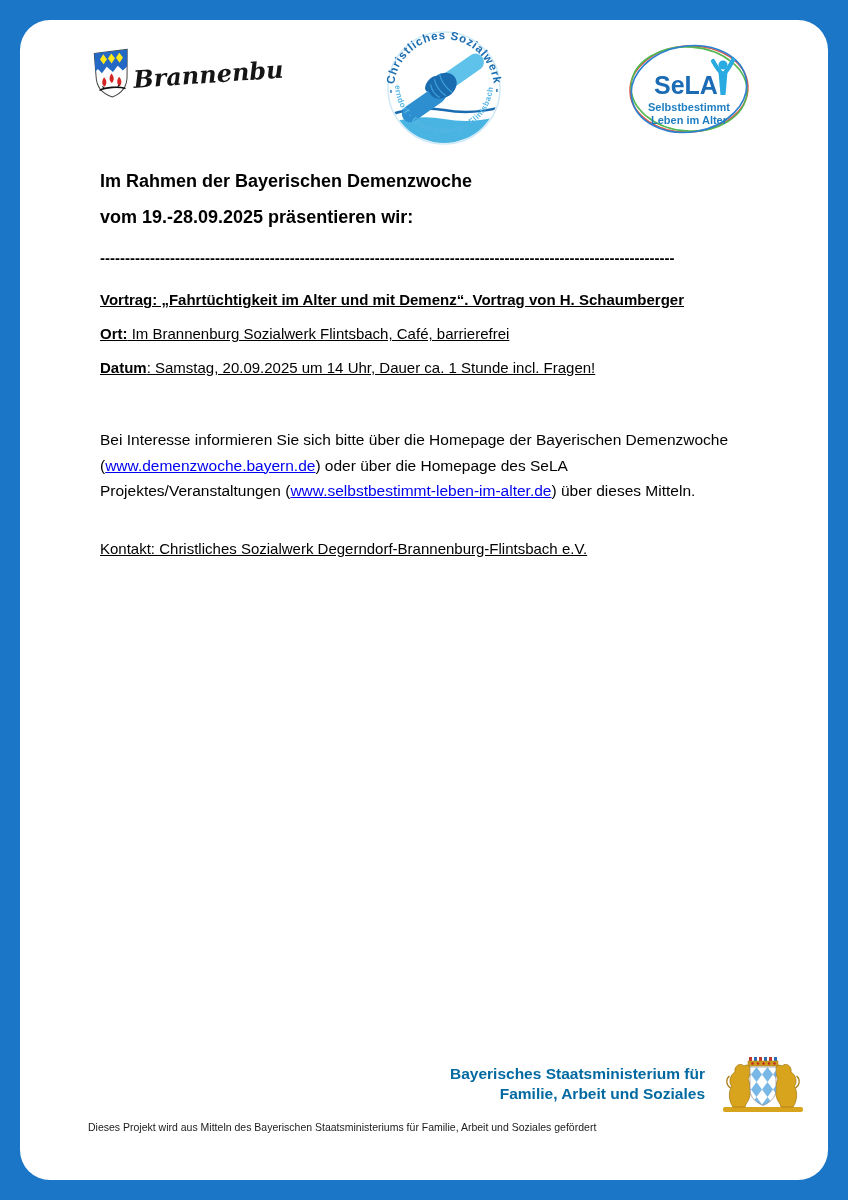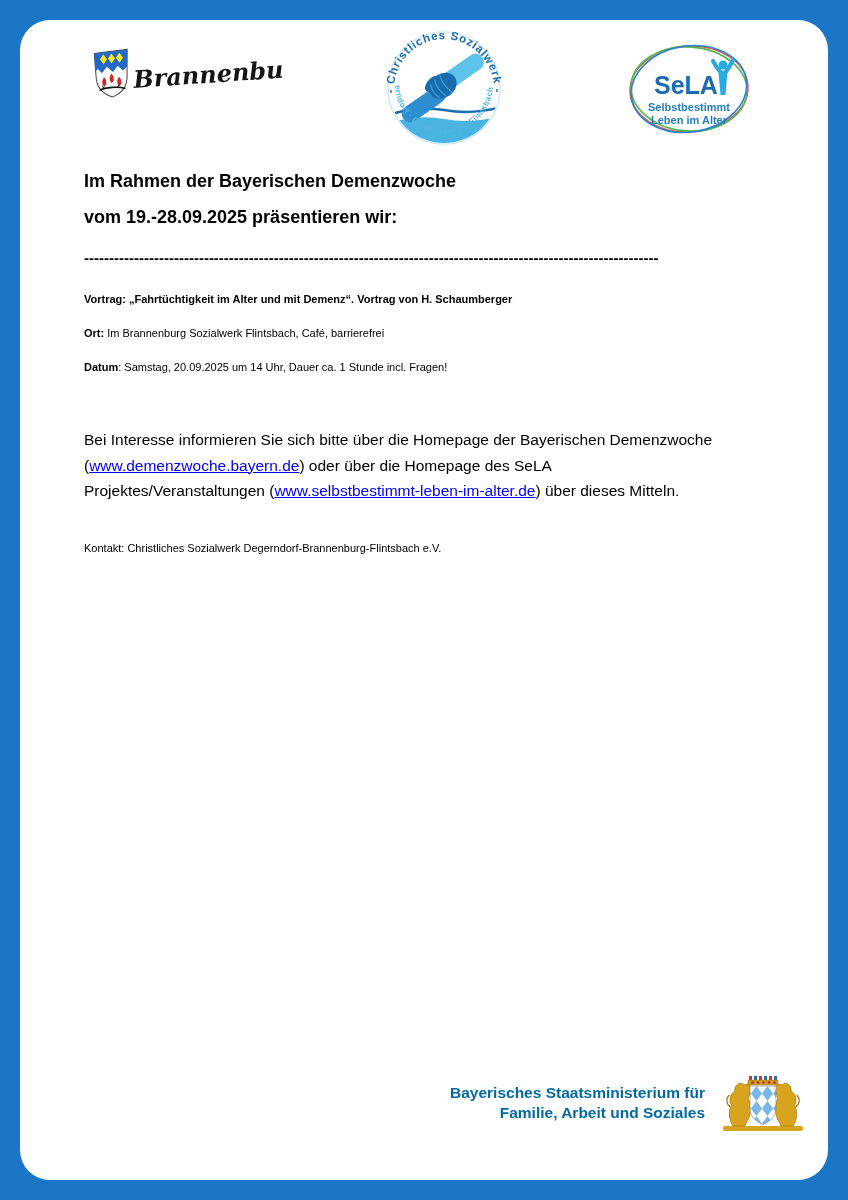"Im Rahmen der Bayerischen Demenzwoche" .content { padding: 0 72px 0 64px -> 0 72px 0 80px }
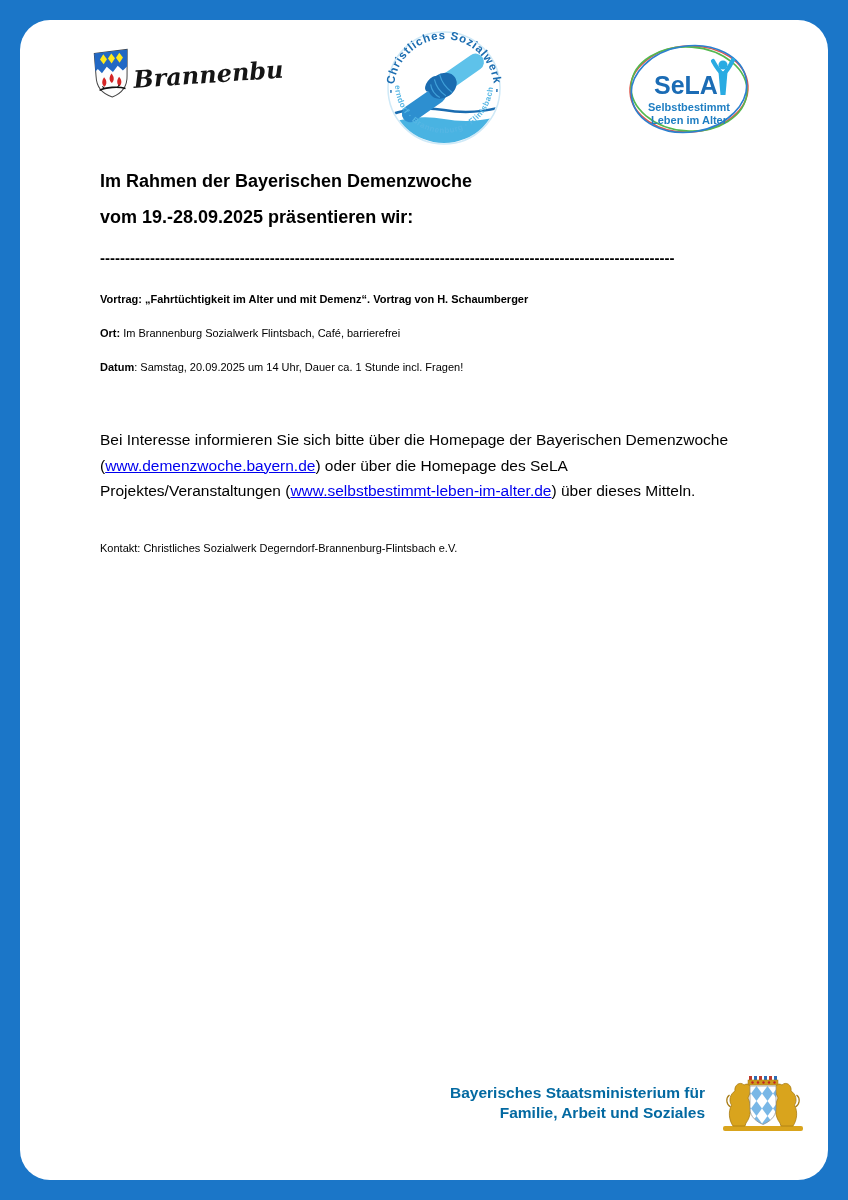"Vortrag: „Fahrtüchtigkeit im Alter und" .line { font-size: 11px -> 15px; text-decoration: none -> underline }
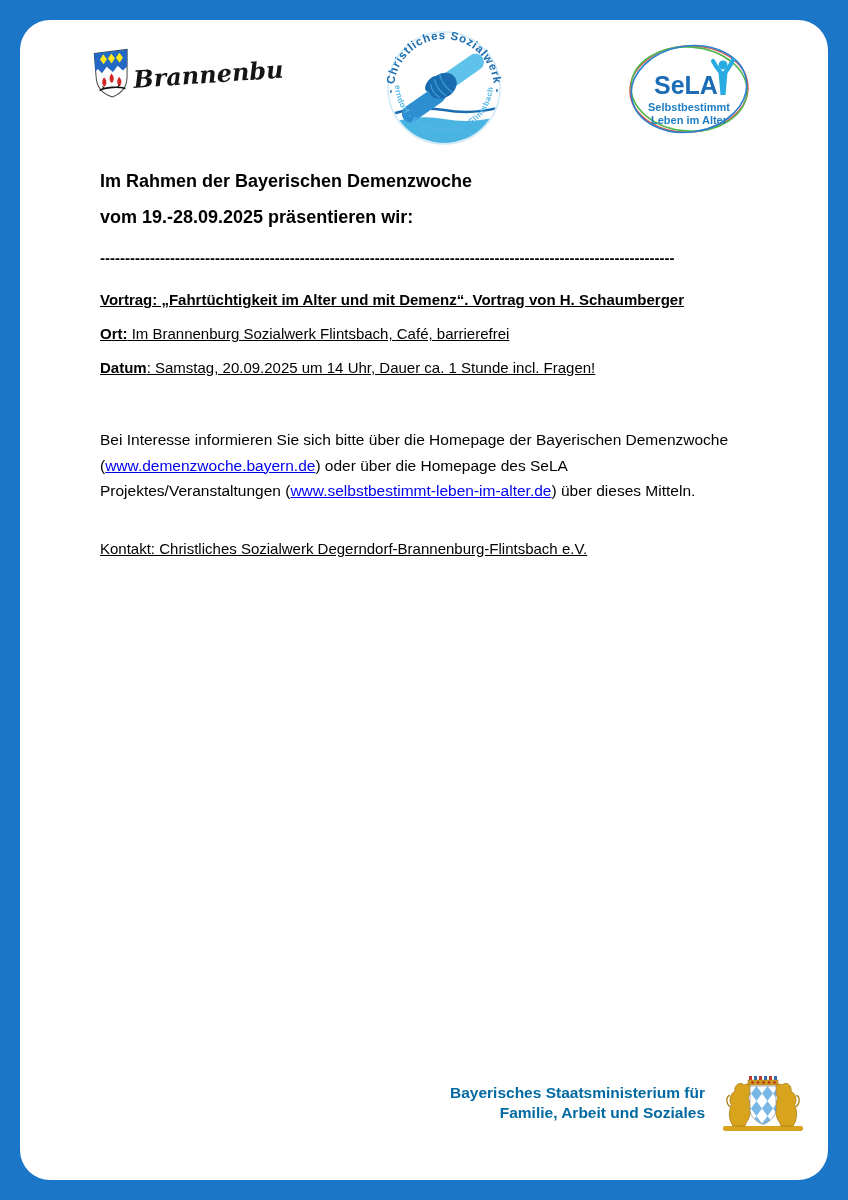"Dieses Projekt wird aus Mitteln" div.funding { html: none -> <div>Dieses Projekt wird aus Mitteln des Bayerischen Staatsministeriums für Familie, Arbeit und Soziales gefördert</div> }
